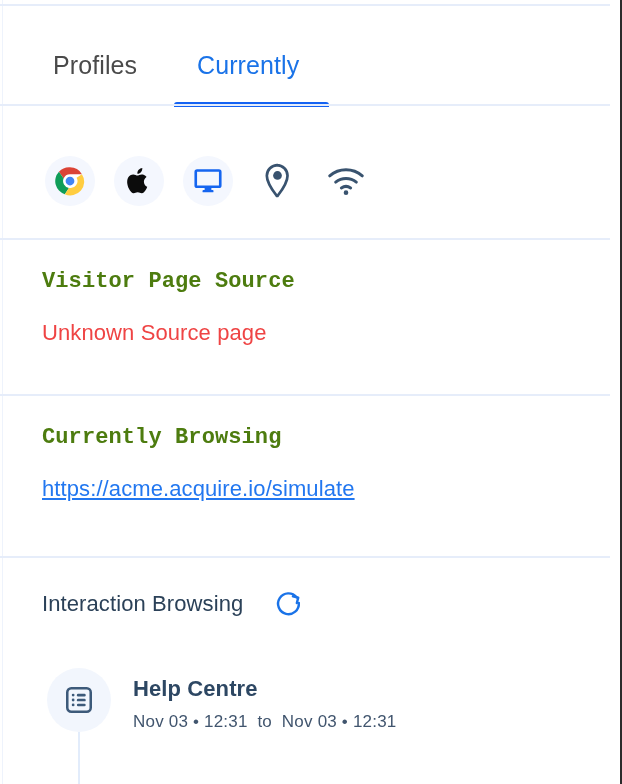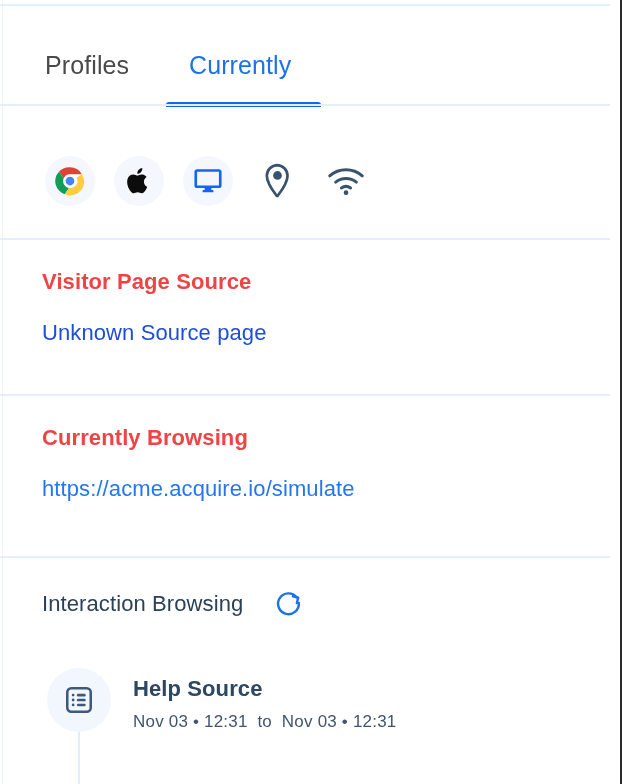"Profiles" #tabs { left: 0 -> 8px }
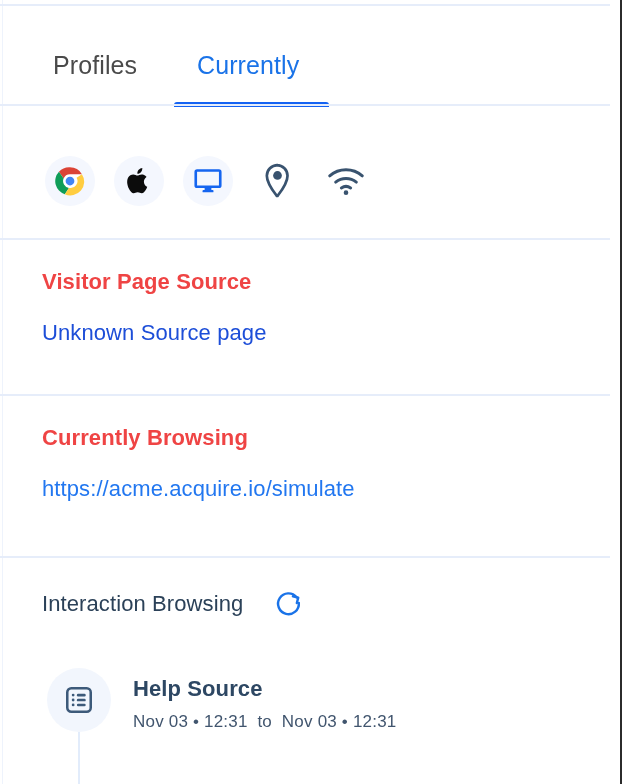"Visitor Page Source" .sec-title { color: #ef4444 -> #4d7c0f; font-family: none -> Liberation Mono, monospace }
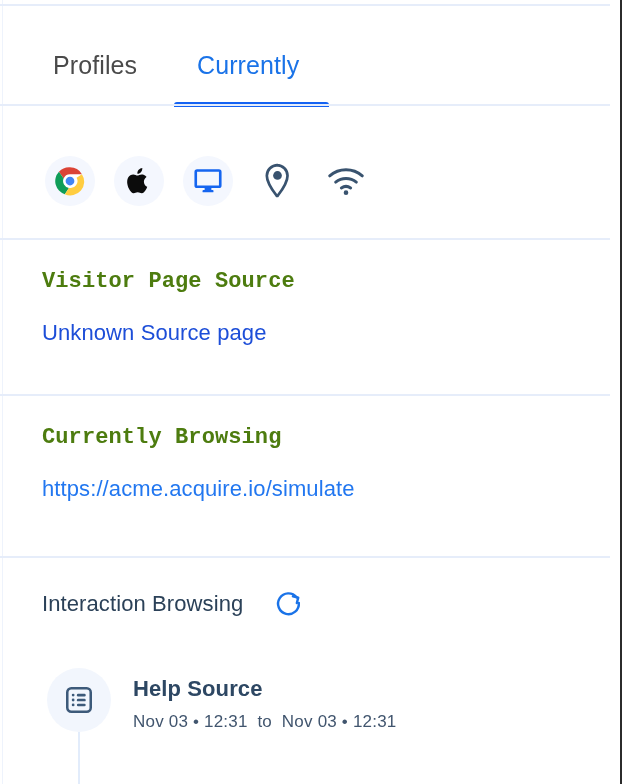"Unknown Source page" .sec-value { color: #1d4ed8 -> #ef4444 }
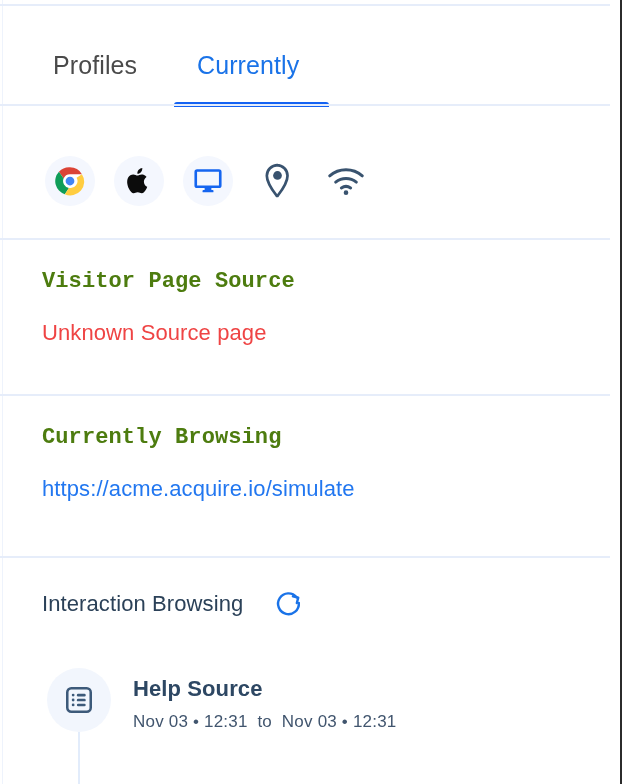"https://acme.acquire.io/simulate" #sec-browsing .sec-link { text-decoration: none -> underline }
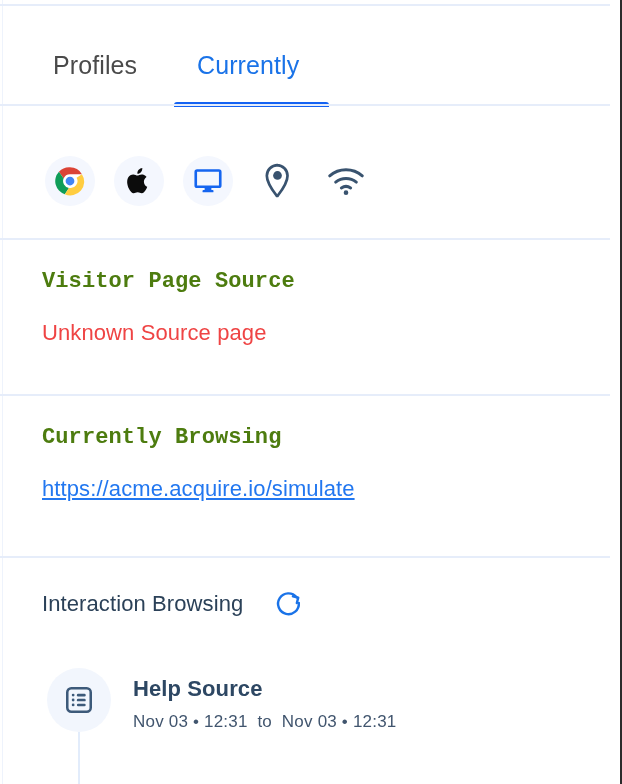"Help Source" div.tl-title { text: Source -> Centre }
